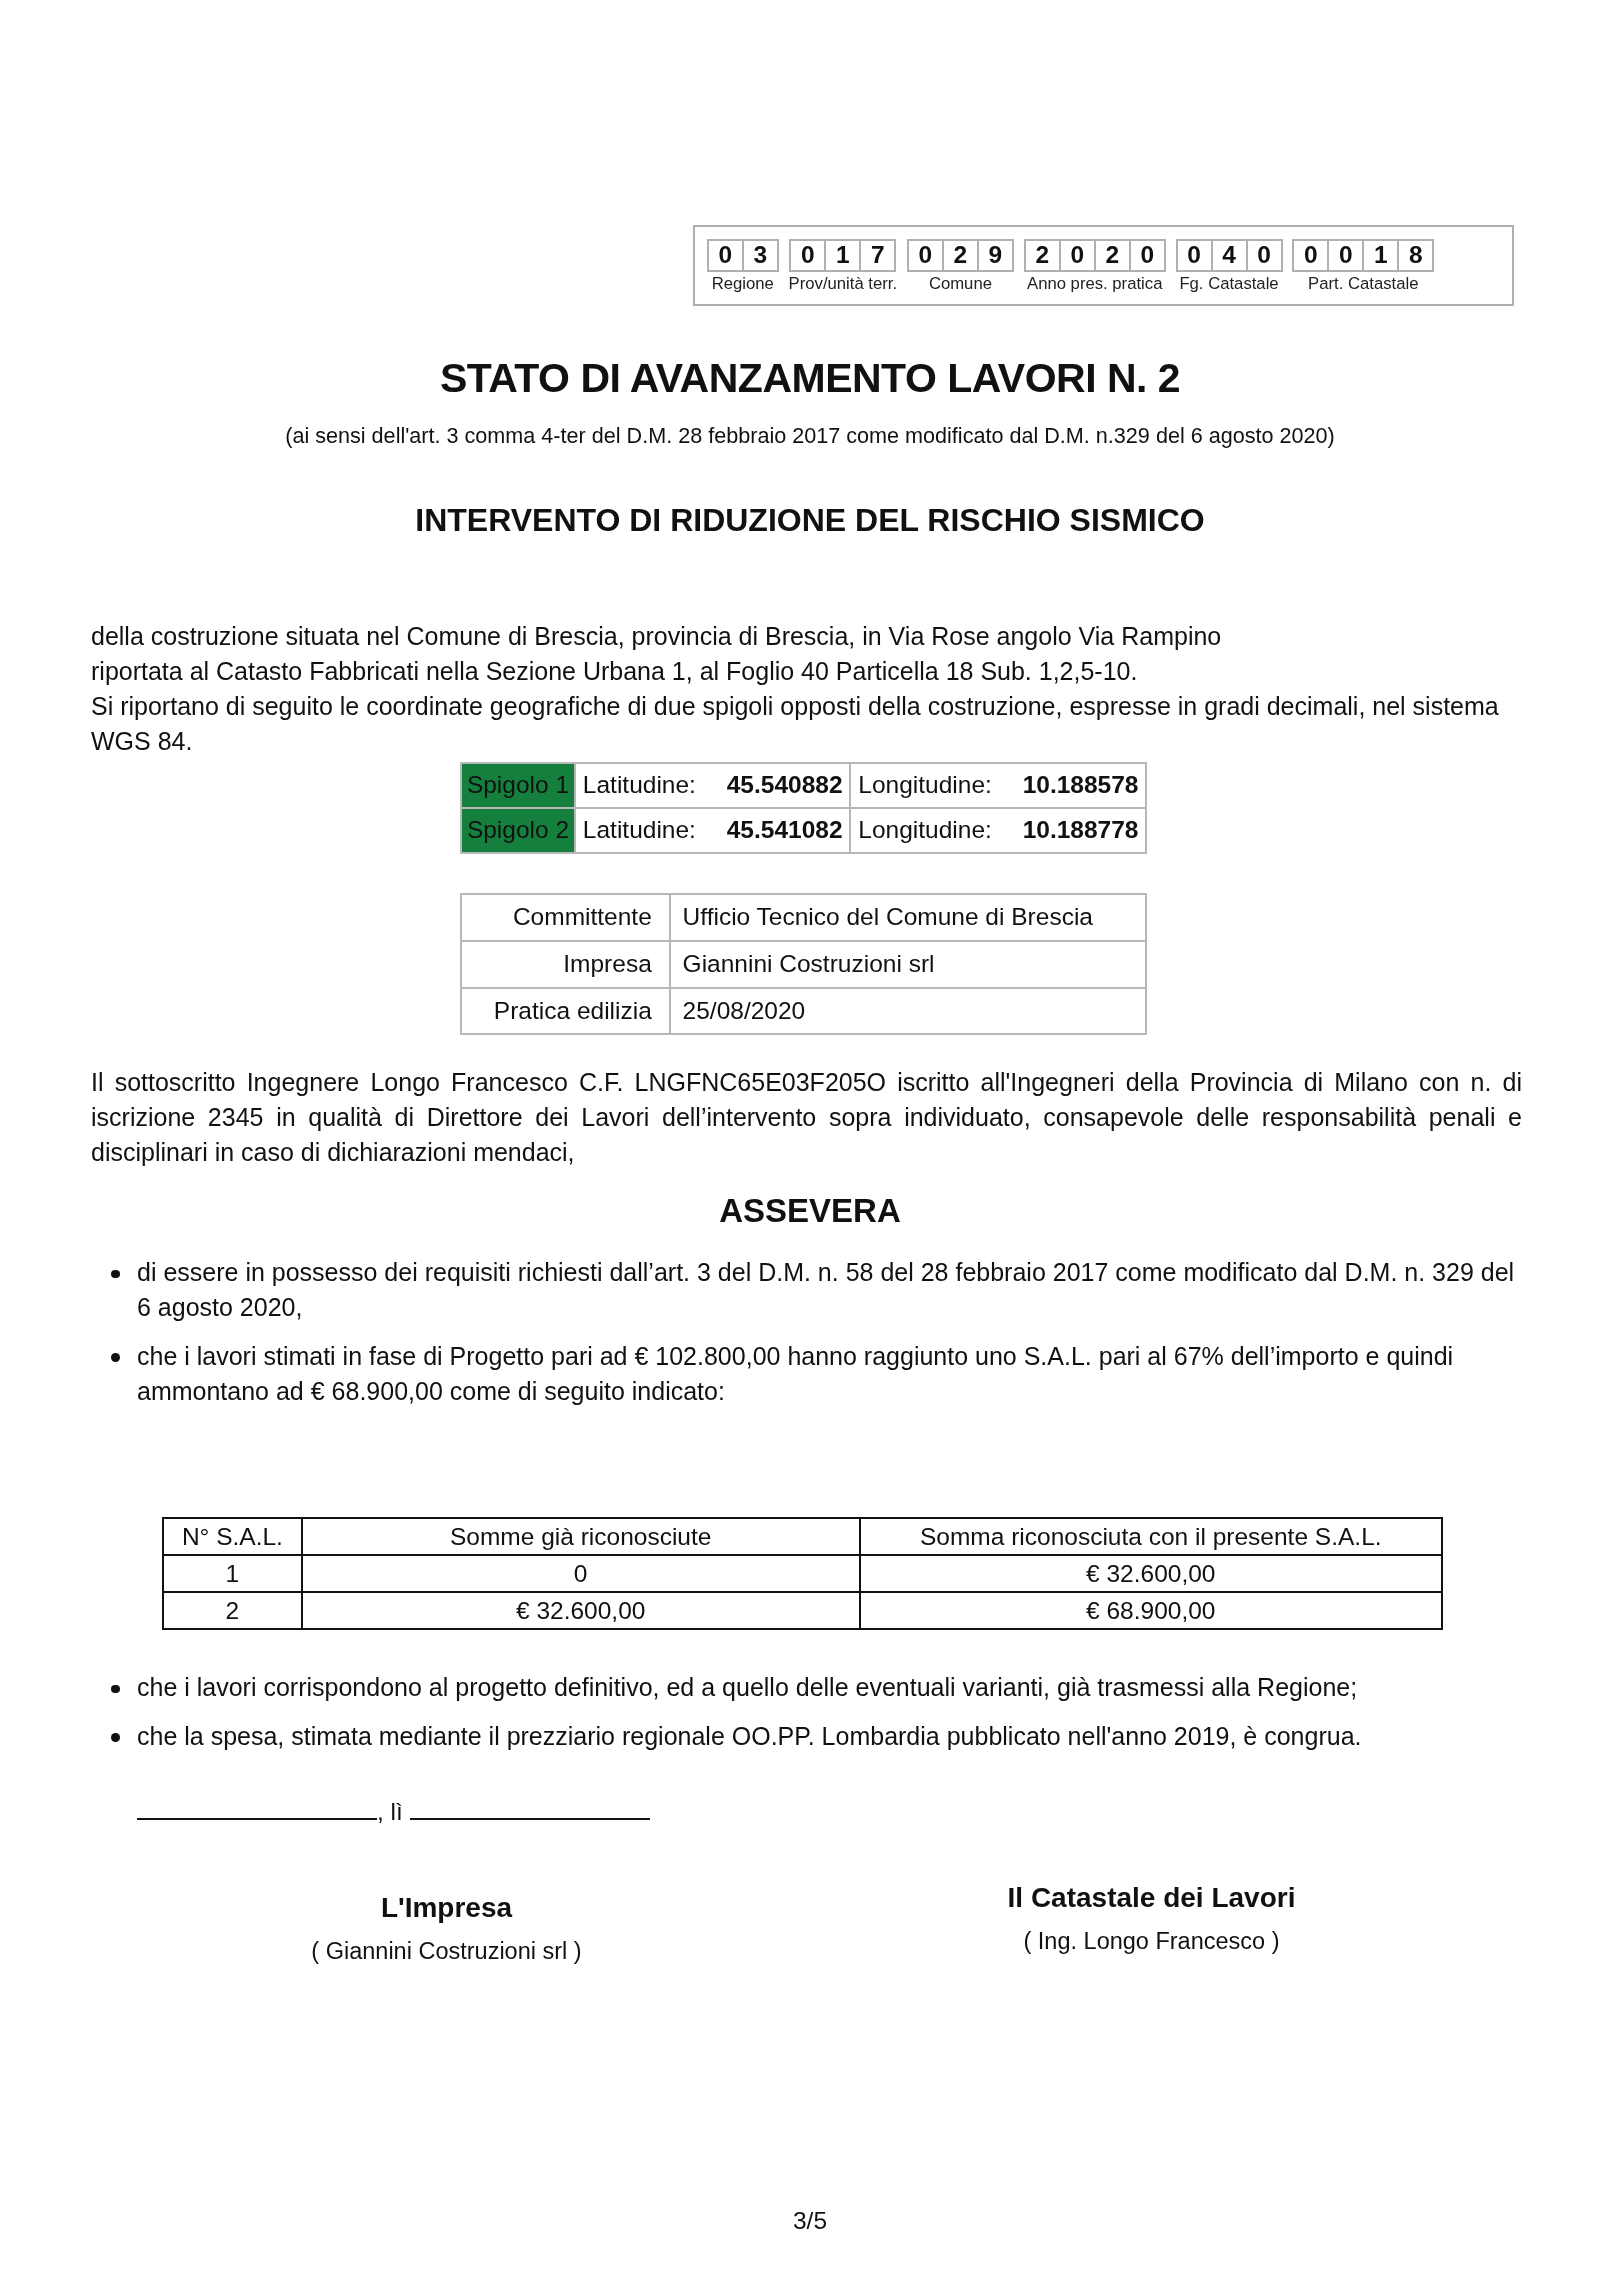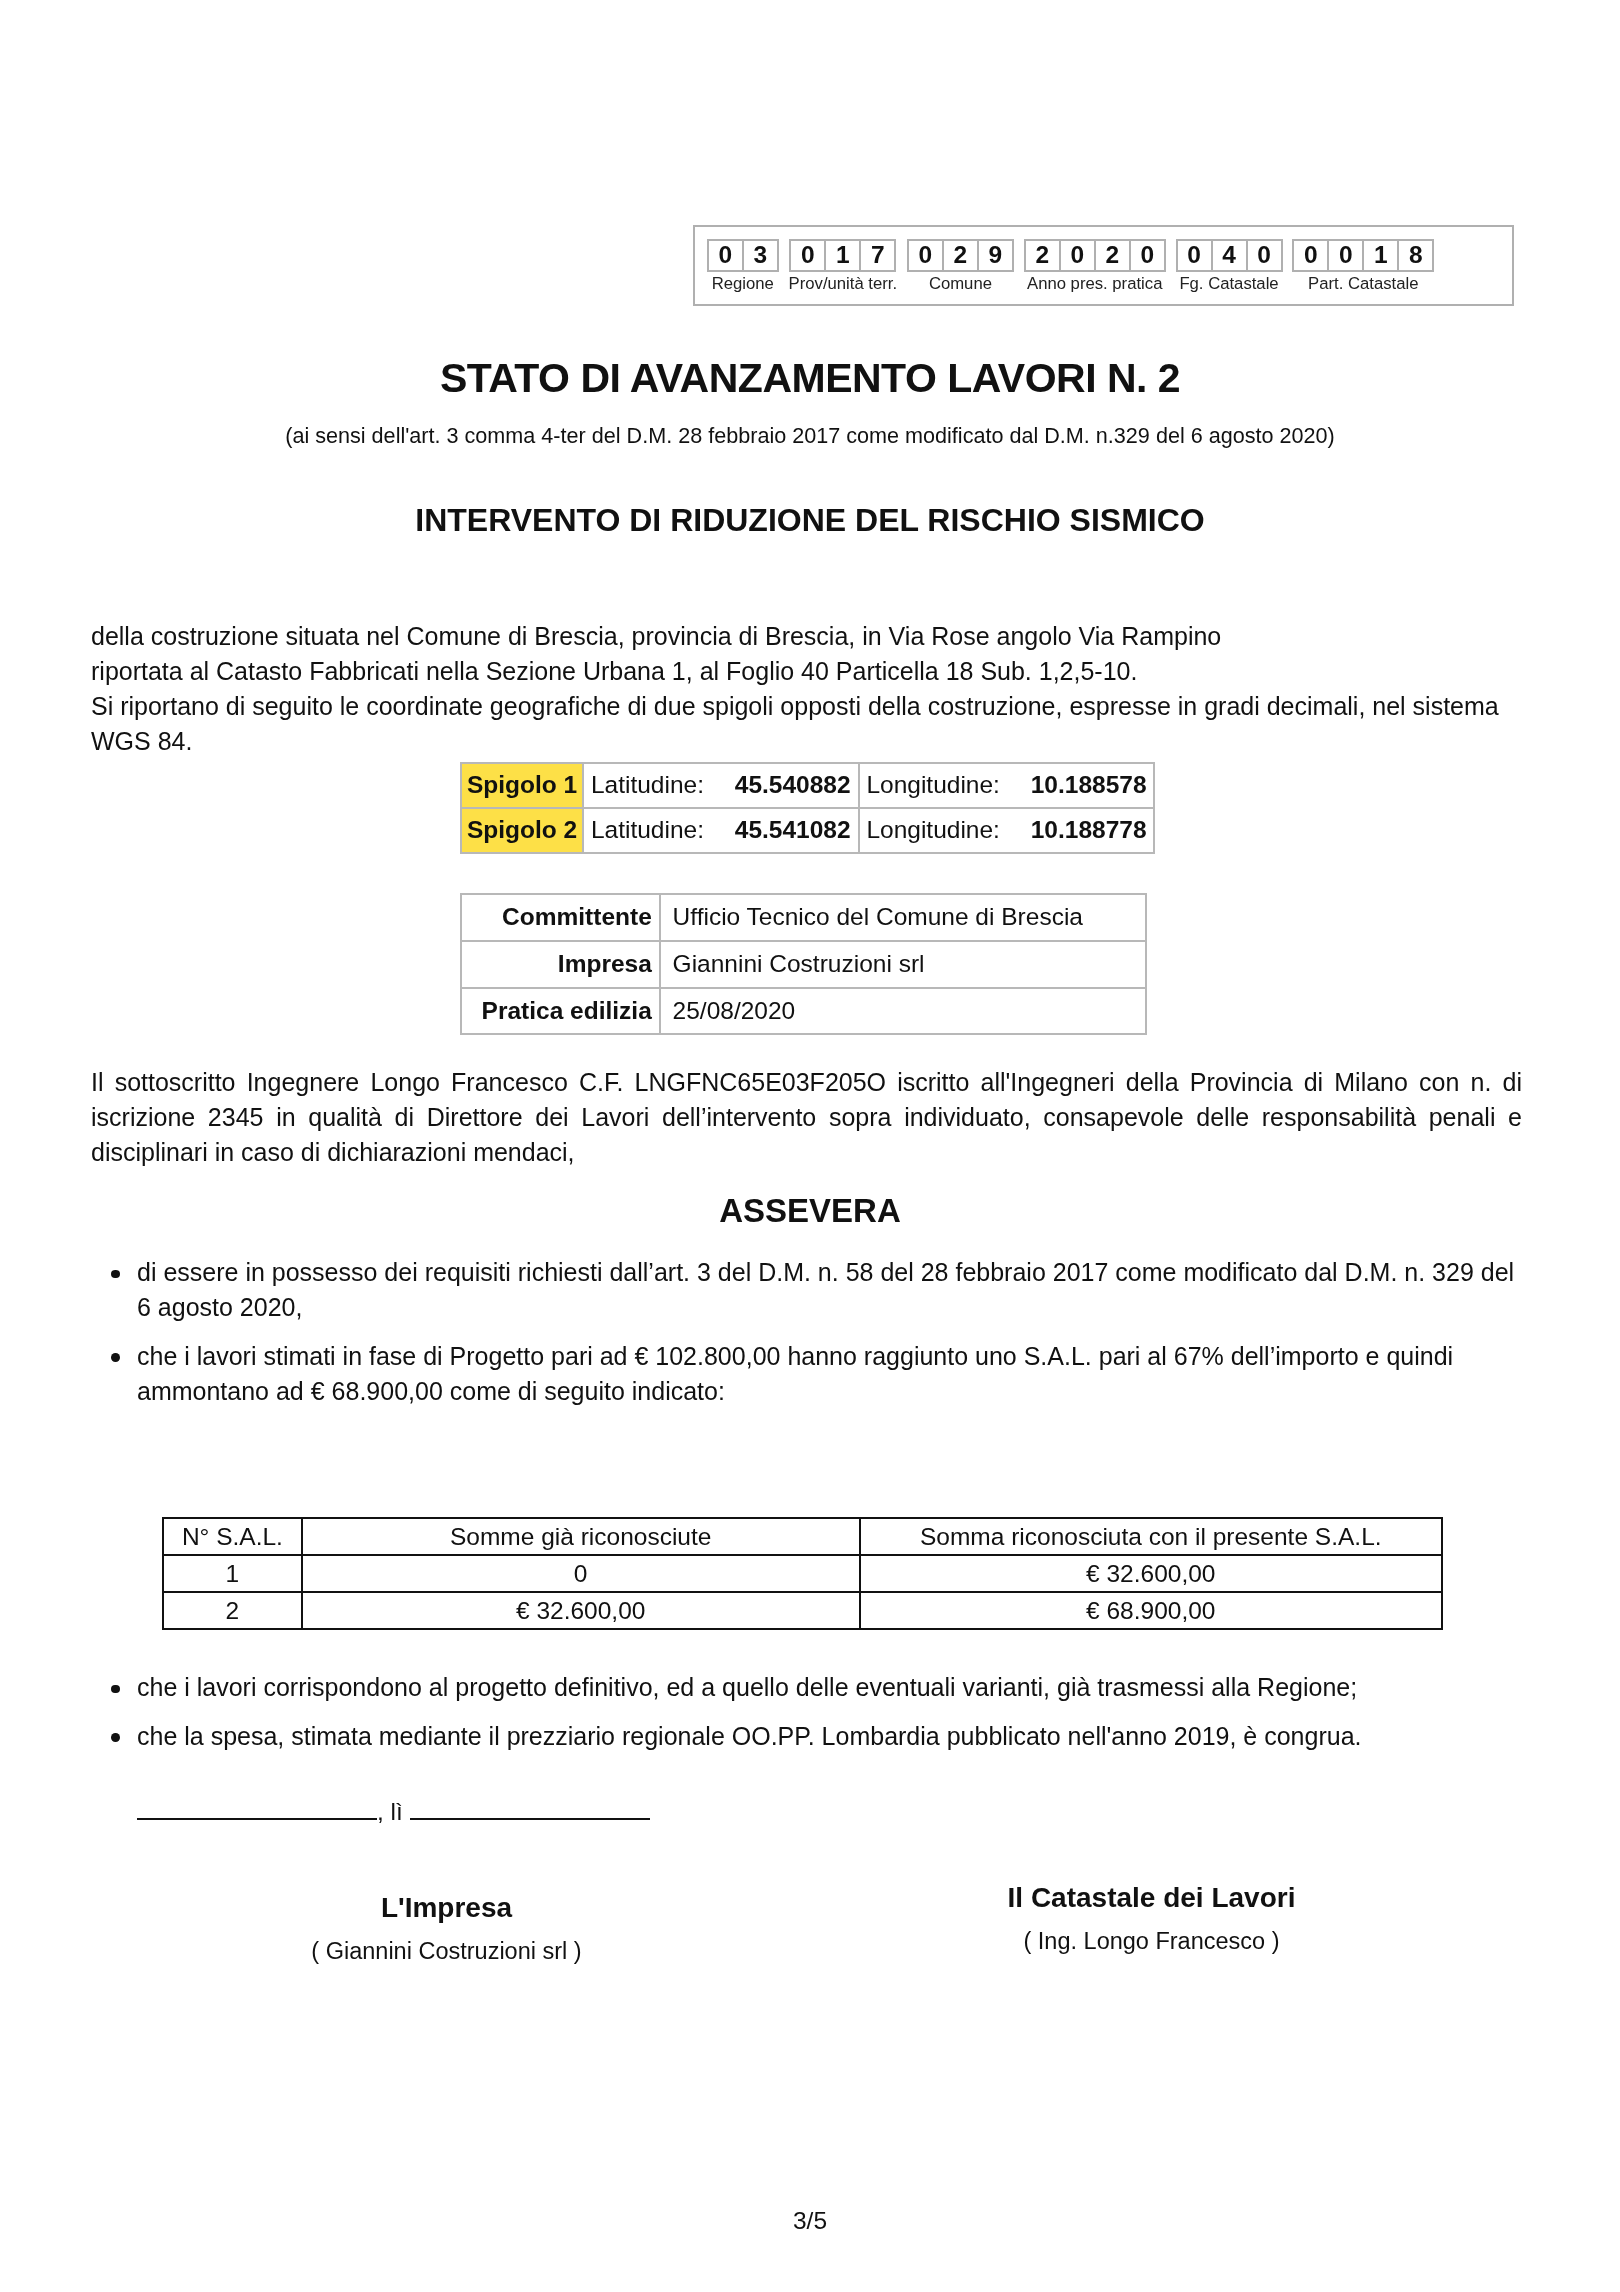"Spigolo 1" .spigoli td.lbl { background: #fde047 -> #15803d; font-weight: bold -> normal }
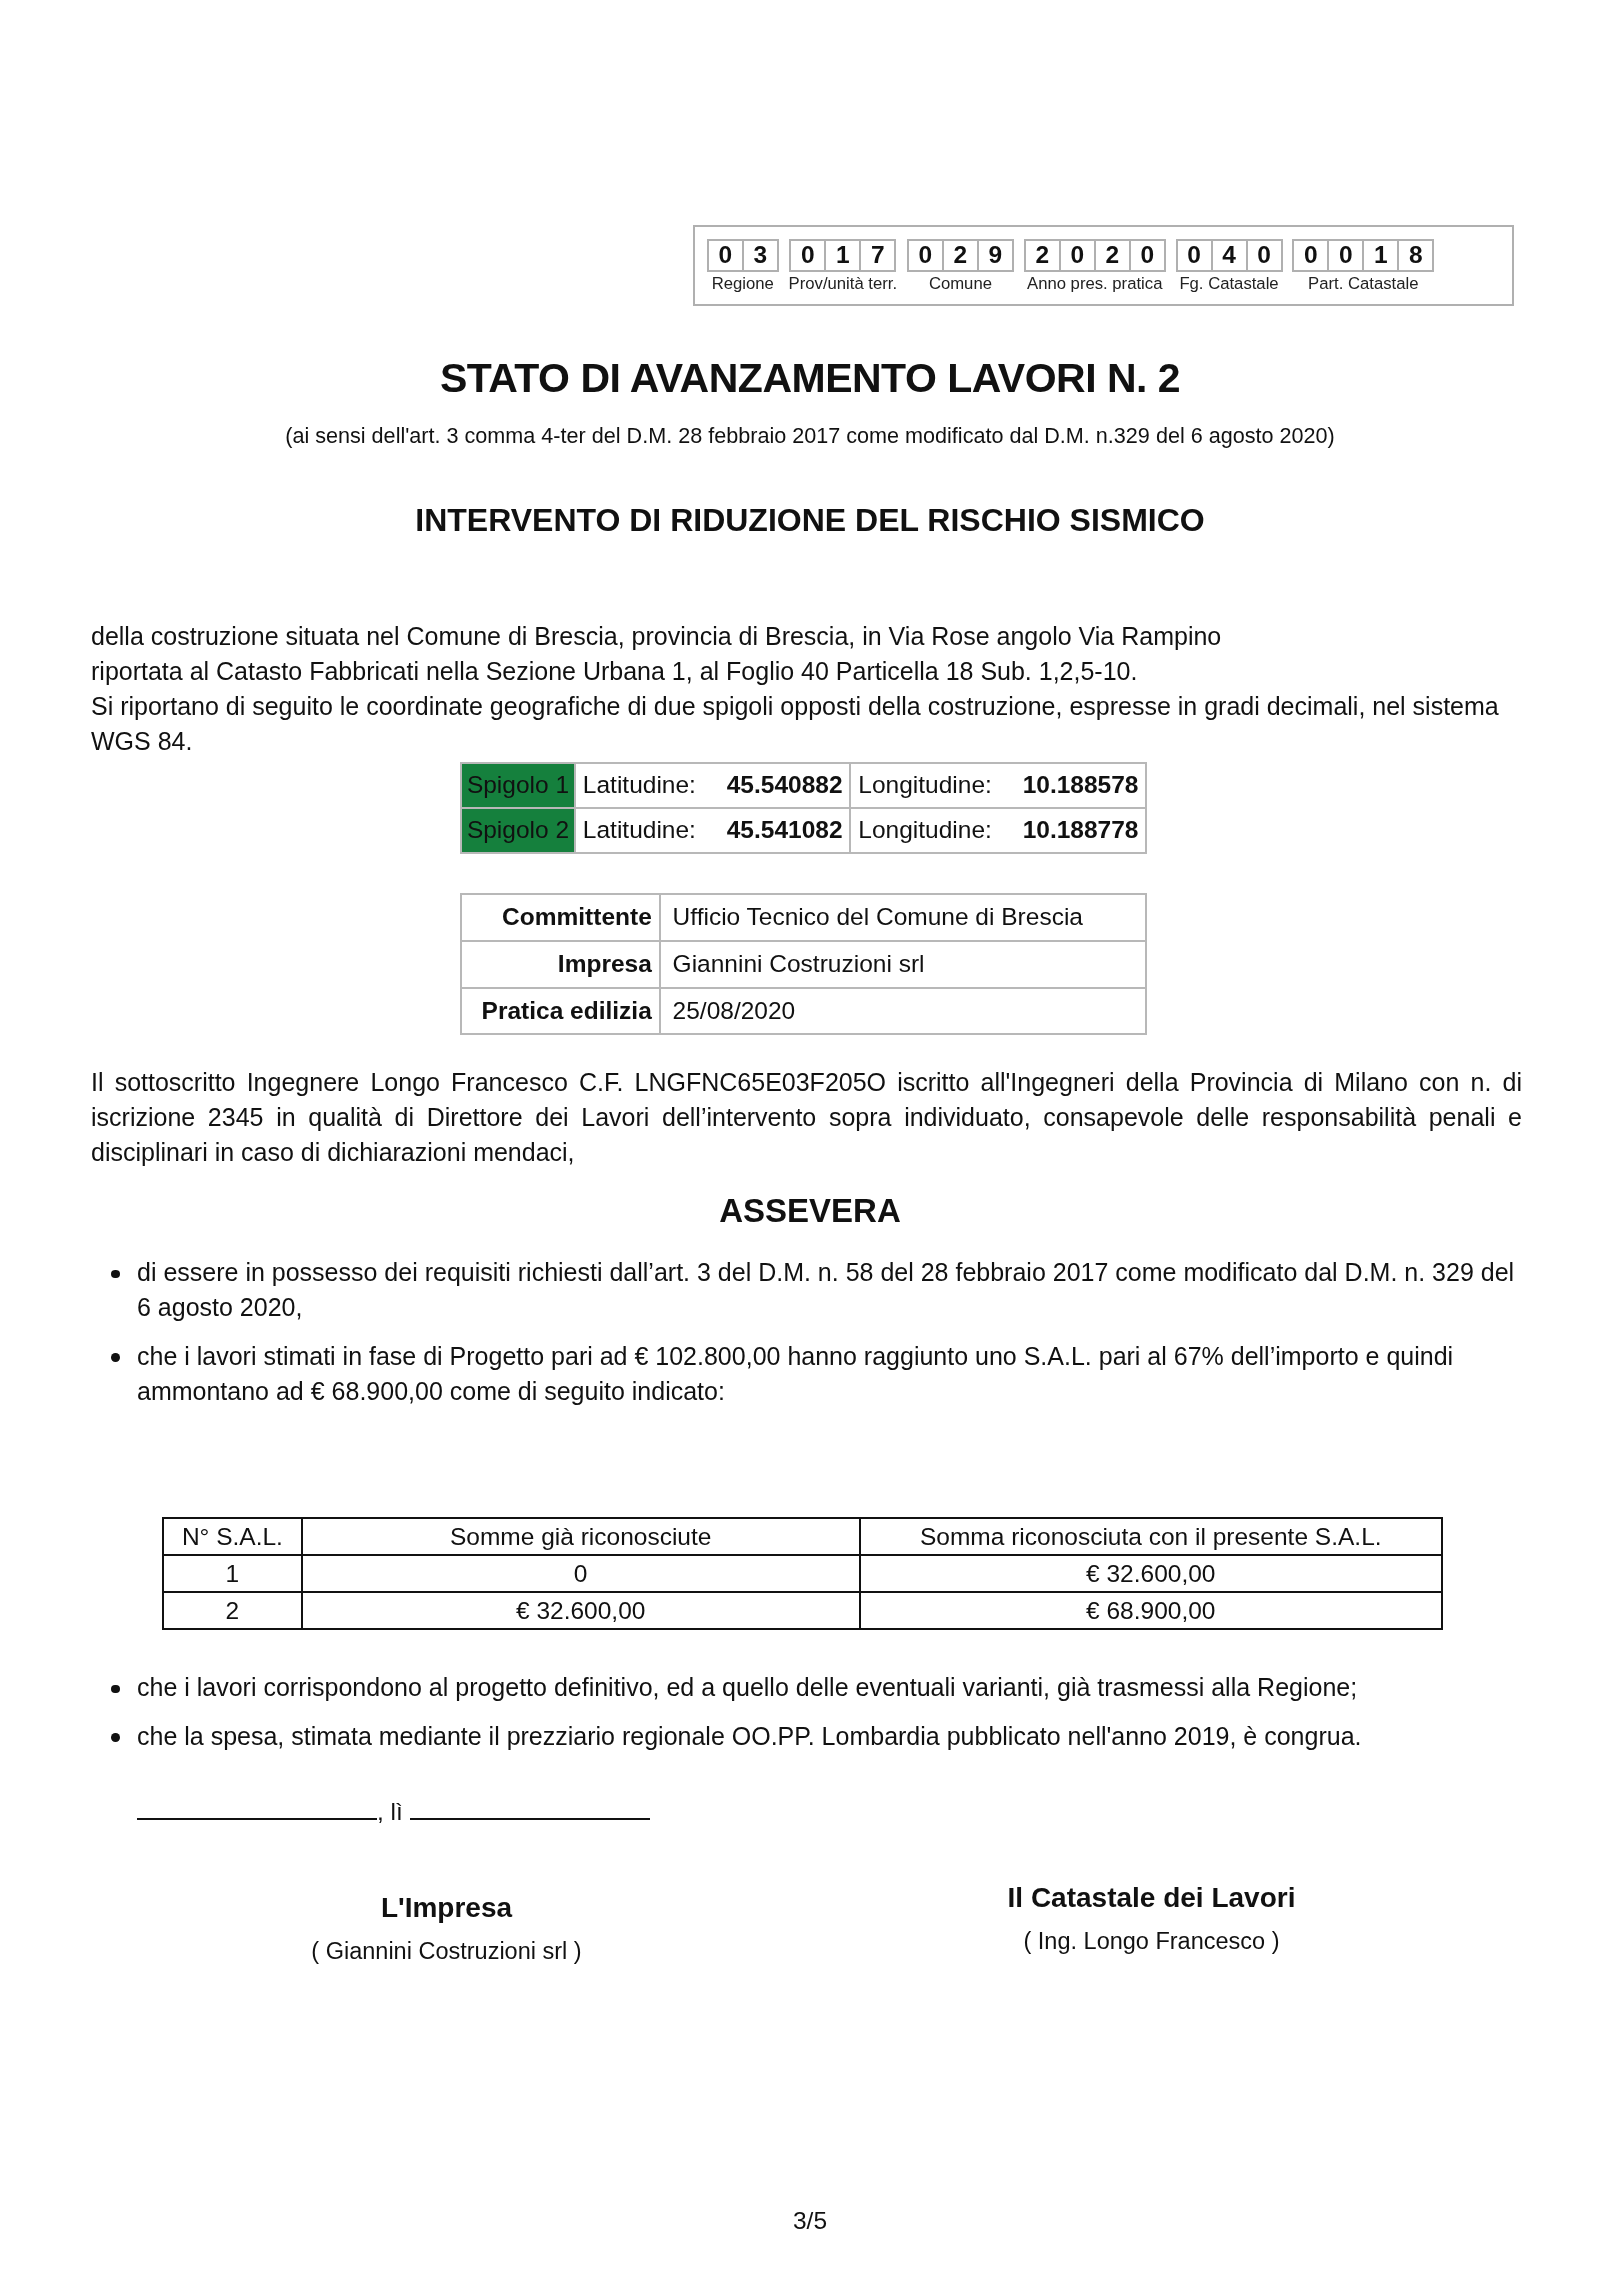"Committente" .info td.lbl { font-weight: bold -> normal; padding-right: 7px -> 17px }
